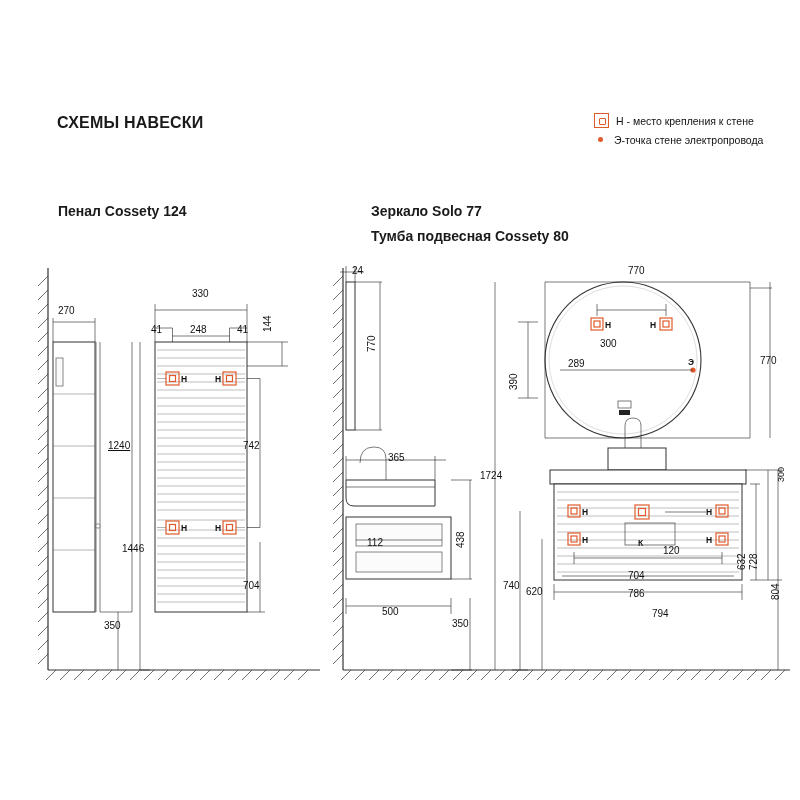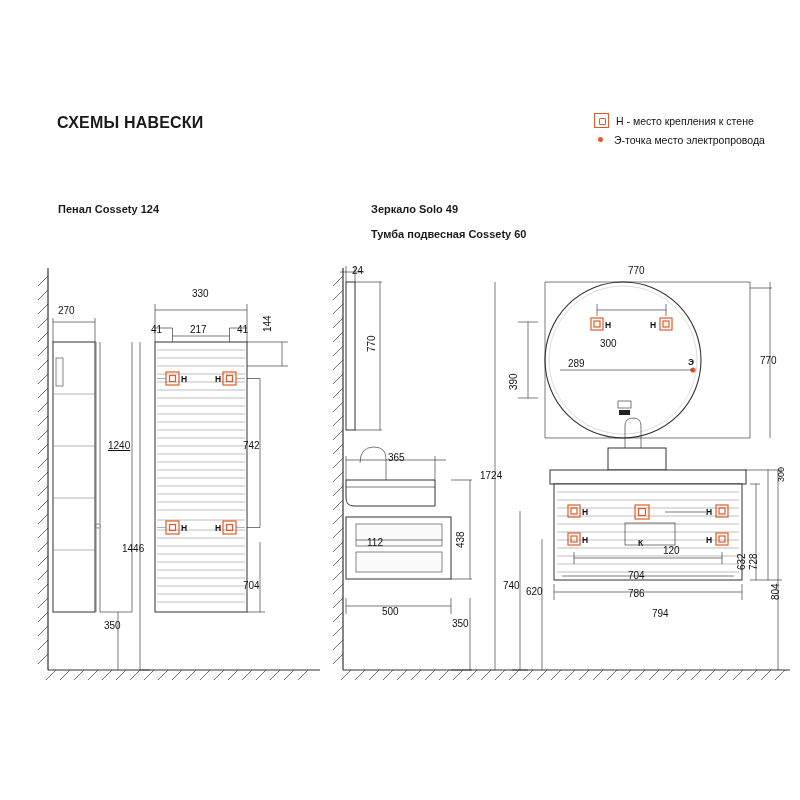"Э-точка место электропровода" span.legend-text { text: место -> стене }
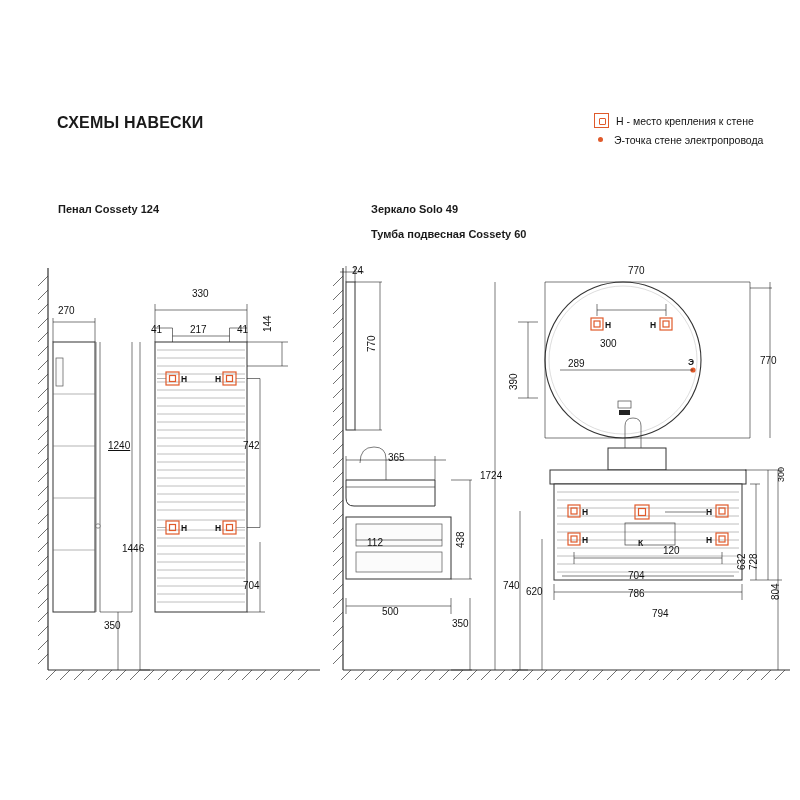"Пенал Cossety 124" .sub { font-size: 11px -> 14px }
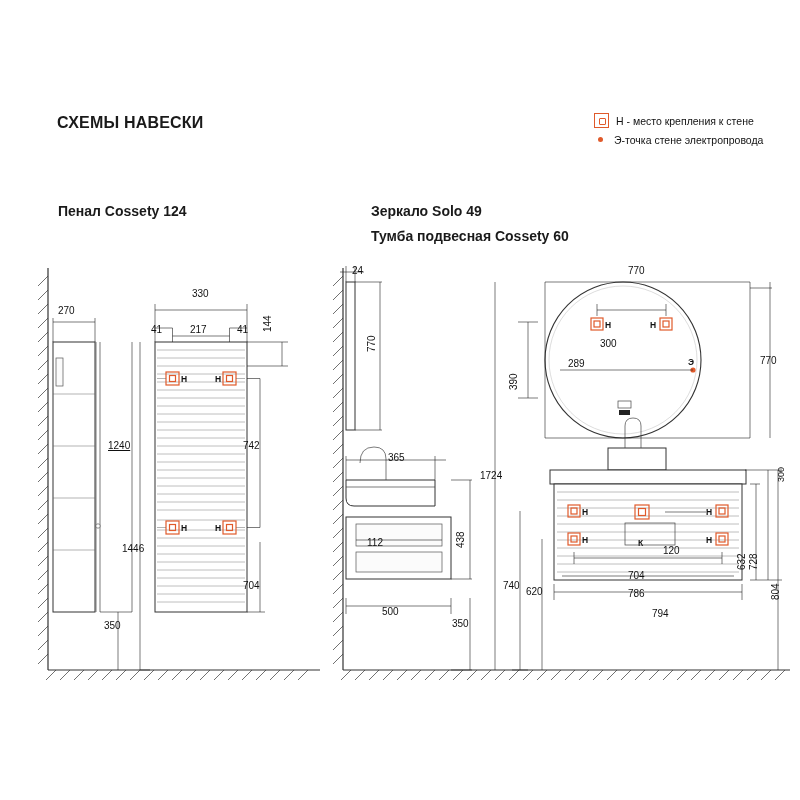"Зеркало Solo 49" div.abs { text: 49 -> 77 }
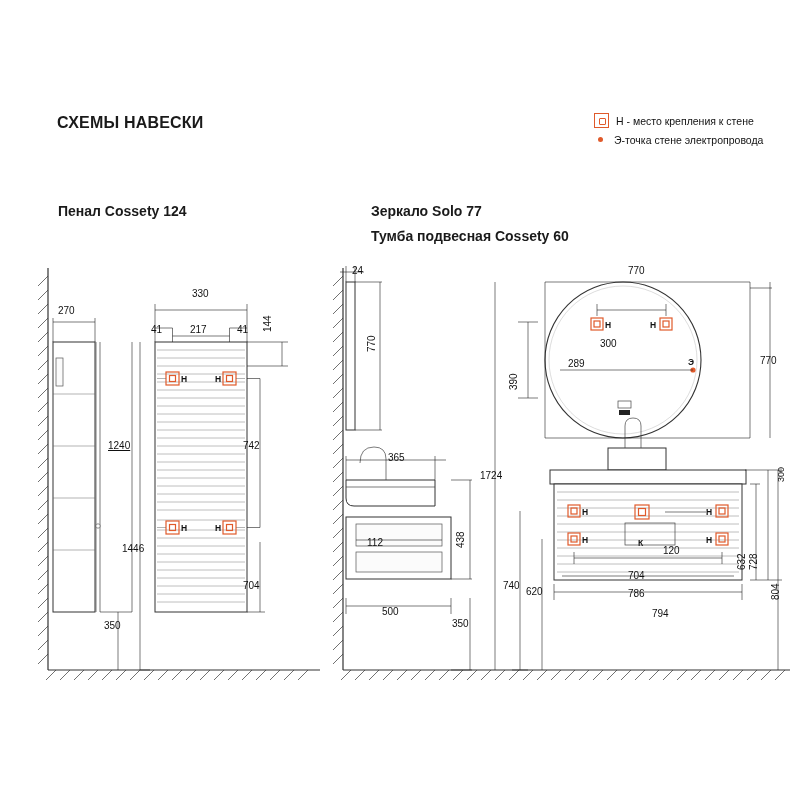"Тумба подвесная Cossety 60" div.abs { text: 60 -> 80 }
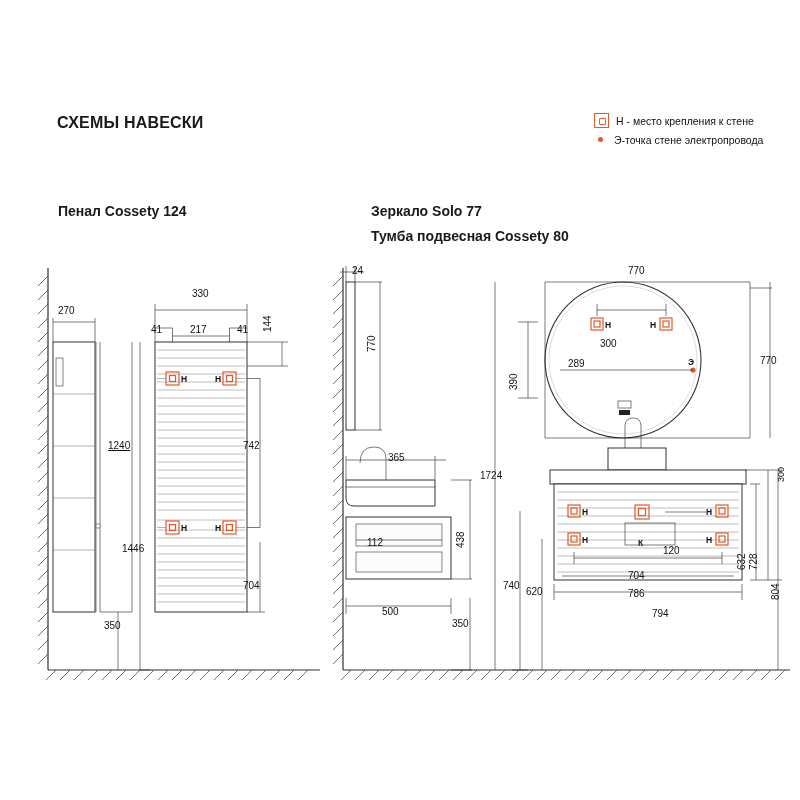"217" div.abs { text: 217 -> 248 }
